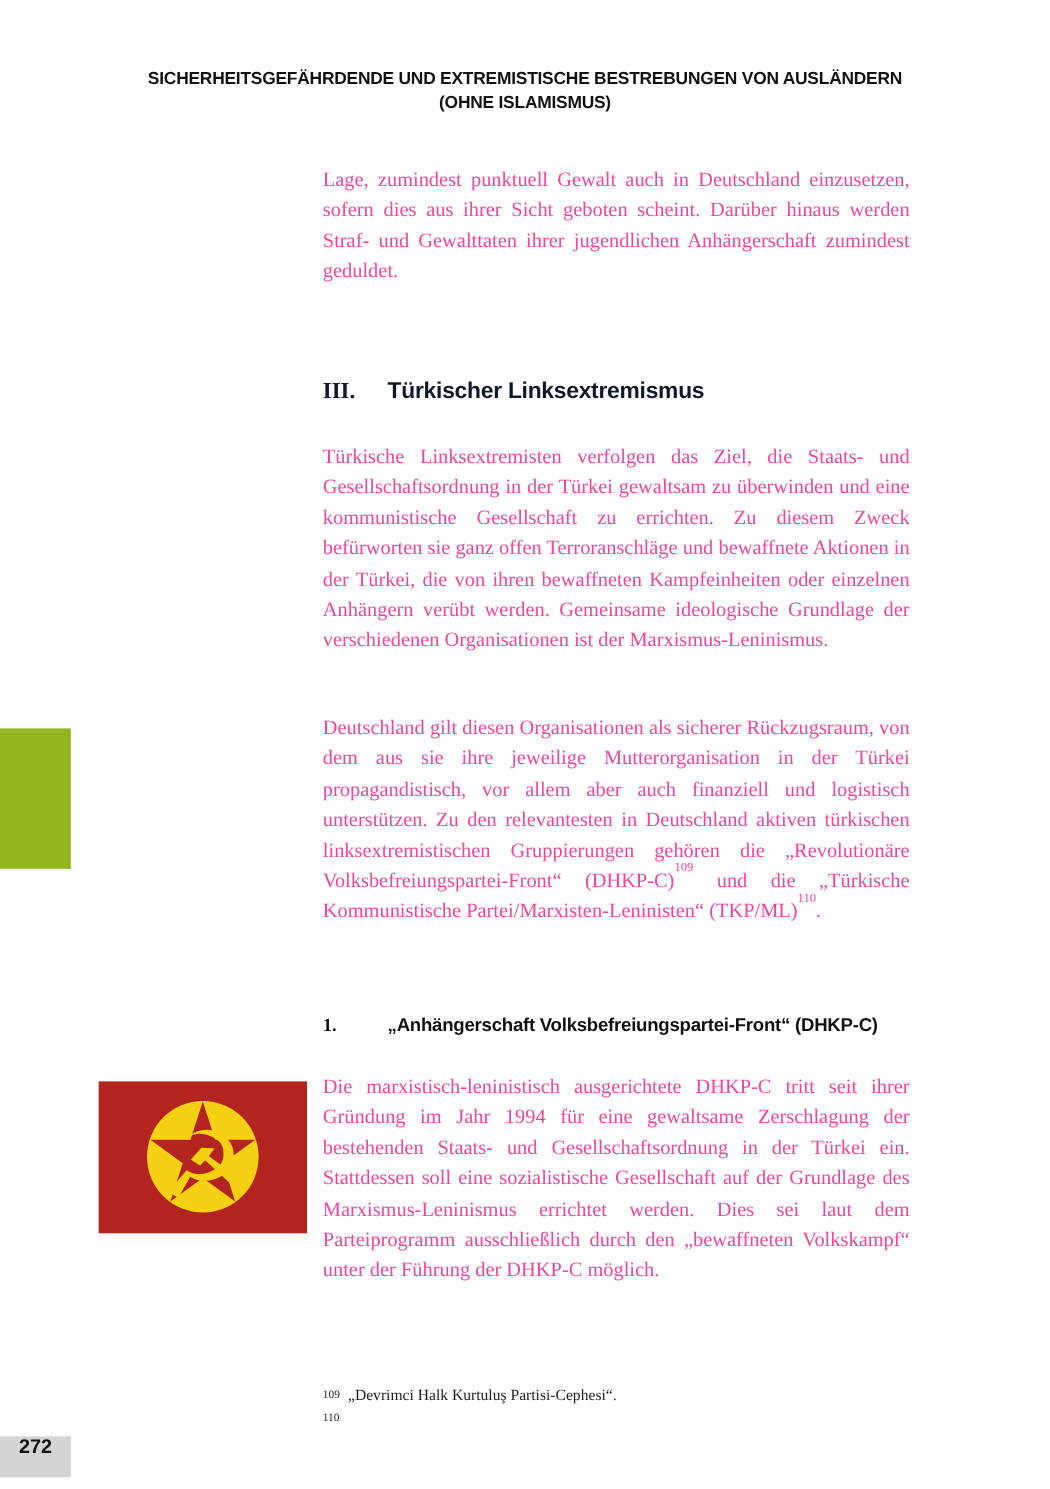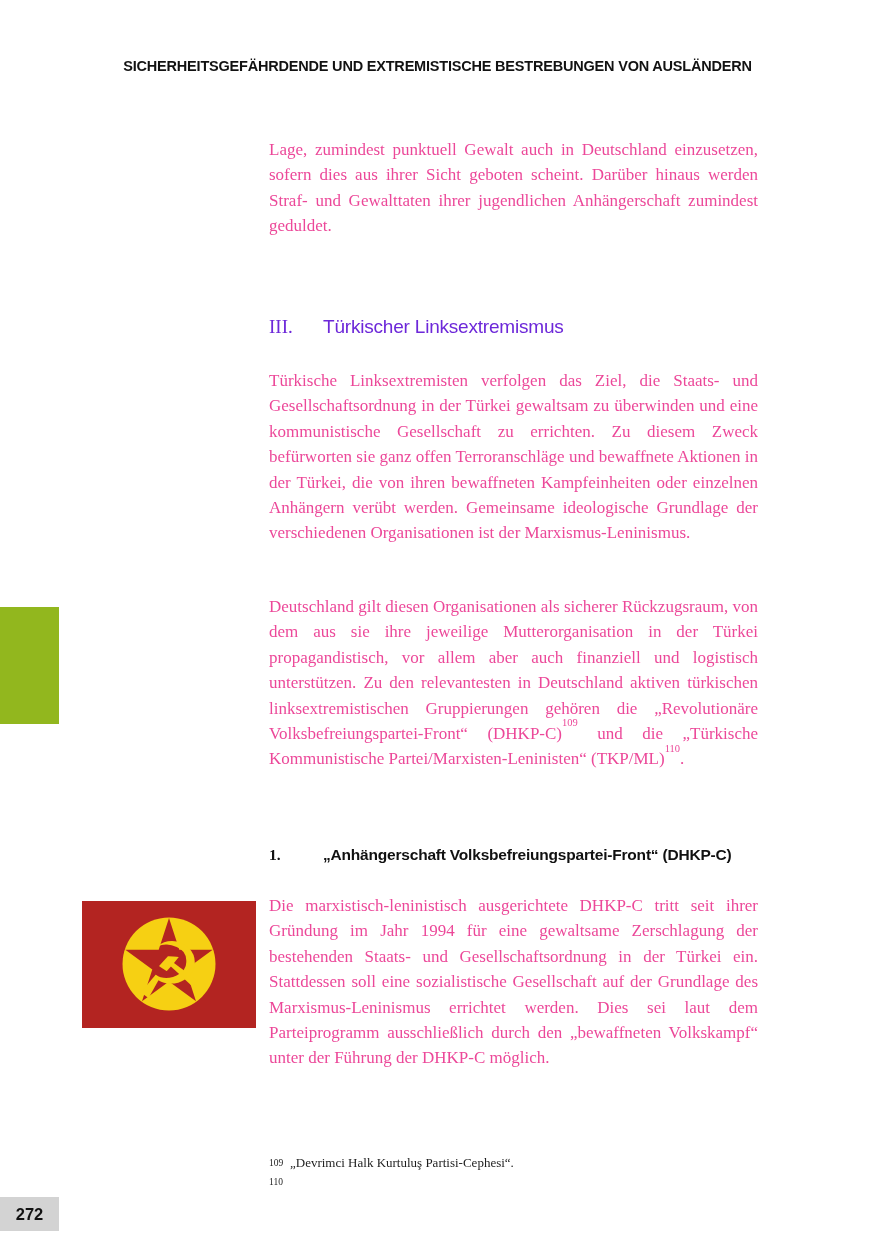"(OHNE ISLAMISMUS)" div { html: none -> <div>(OHNE ISLAMISMUS)</div> }
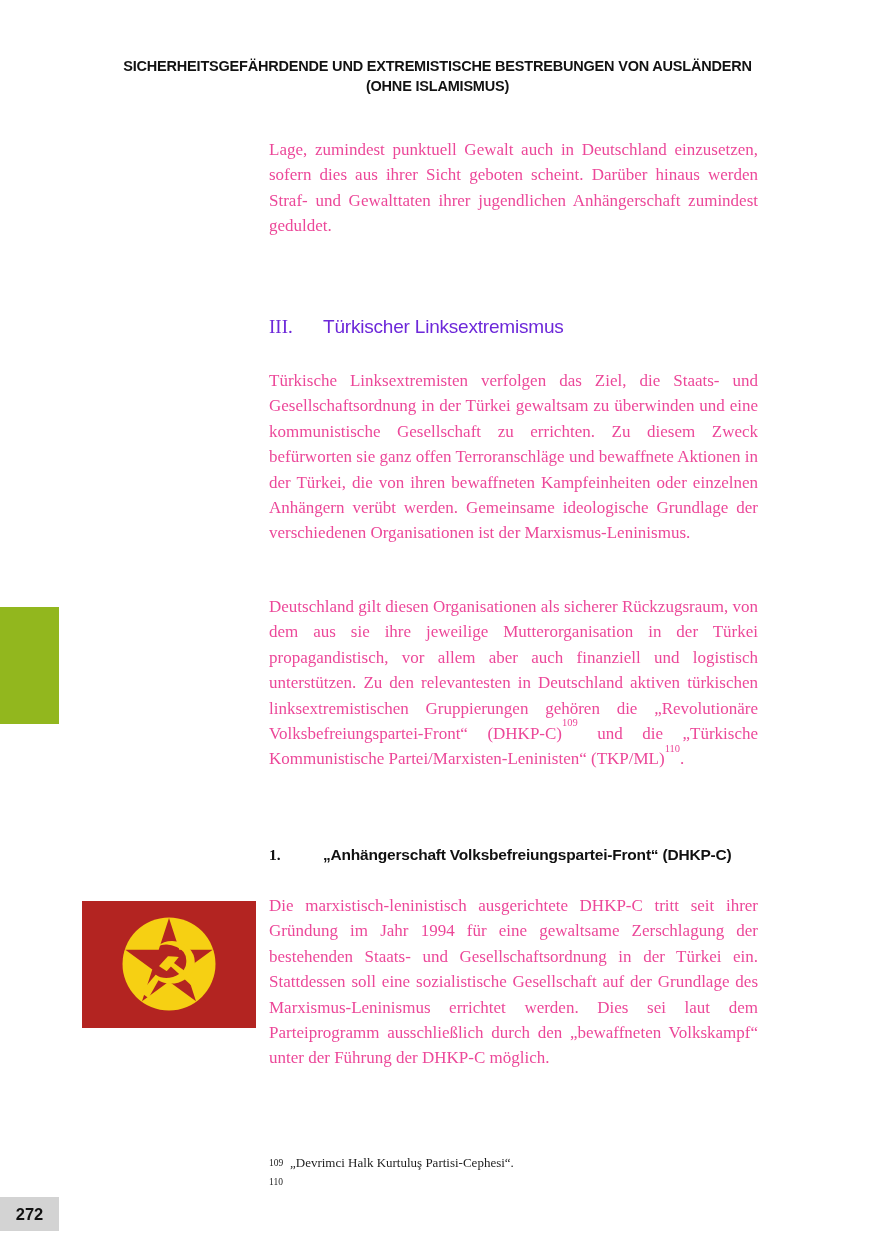"III." .section-heading { color: #6d28d9 -> #0f172a; font-weight: 400 -> 700 }
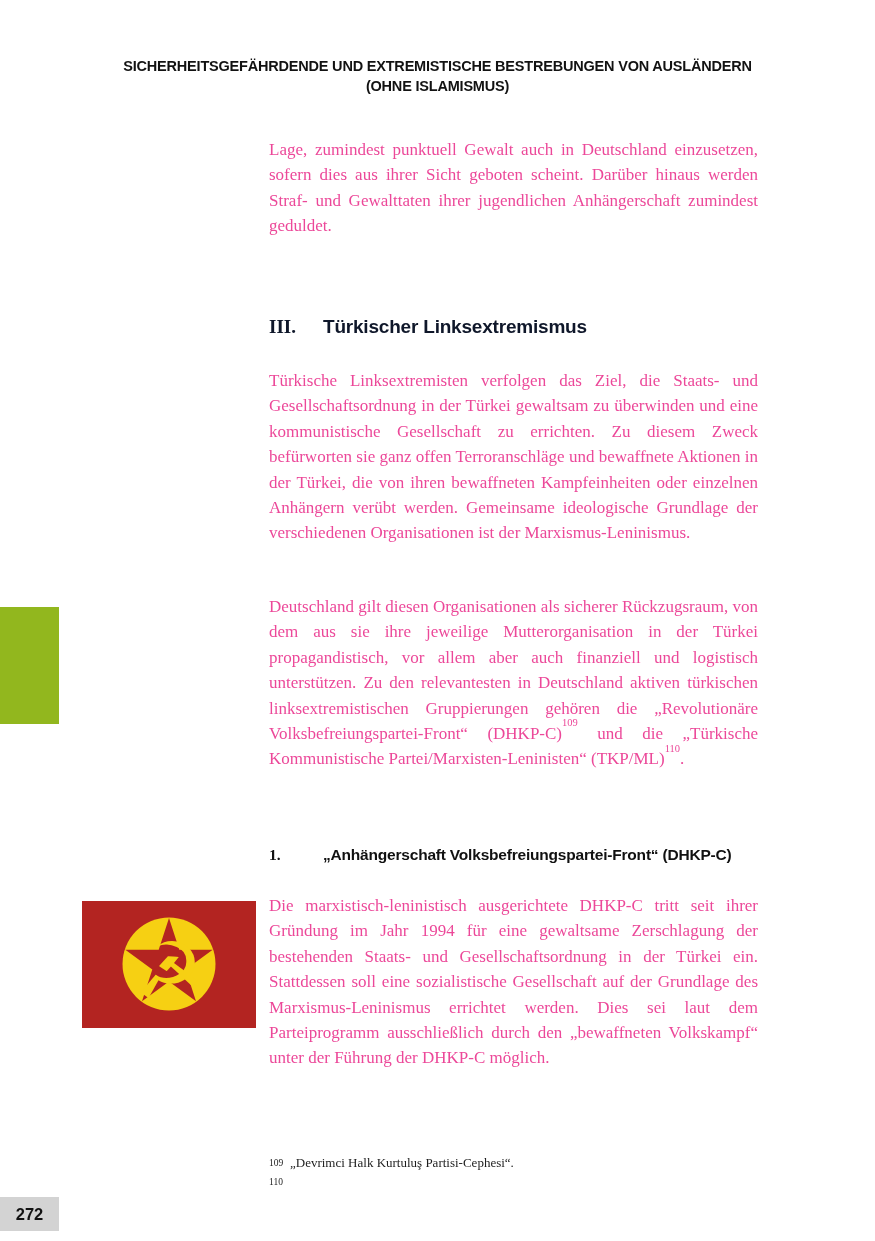"272" .page-band { align-items: center -> flex-start }
